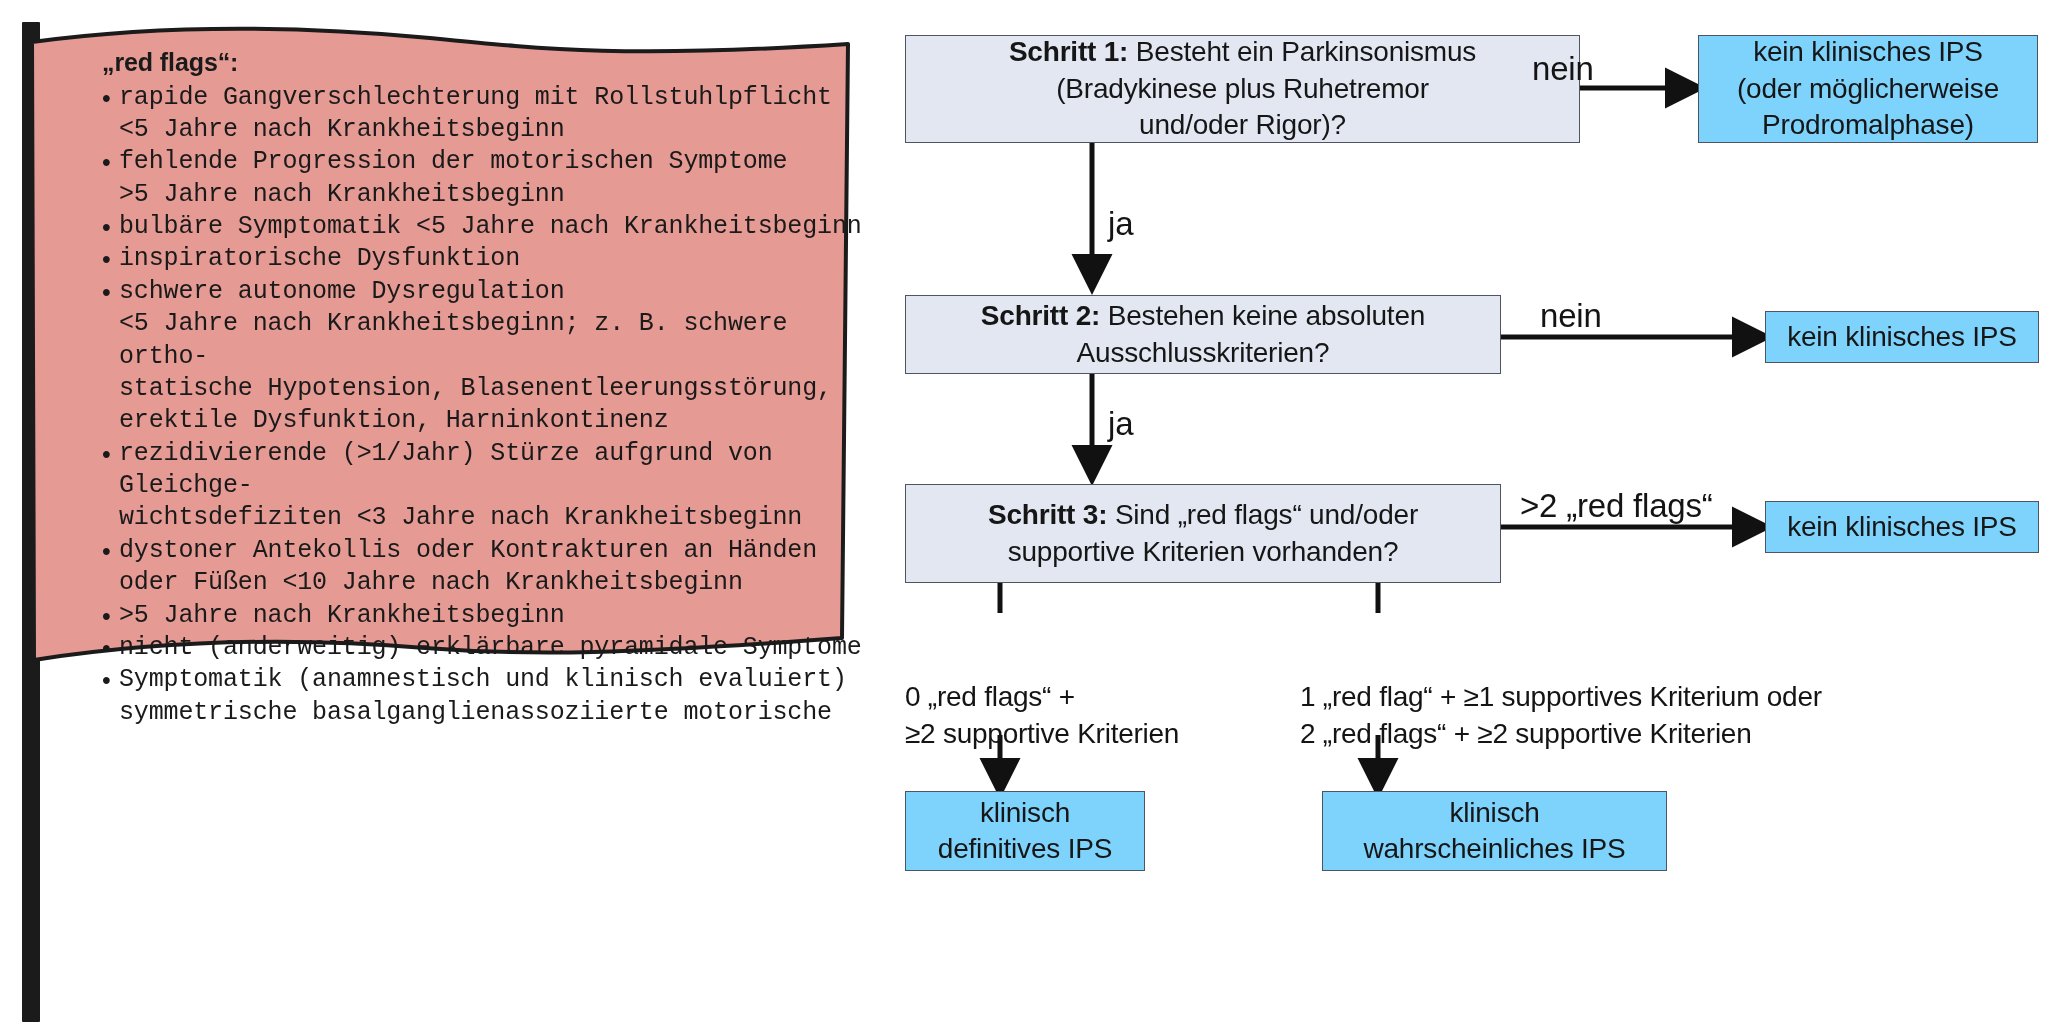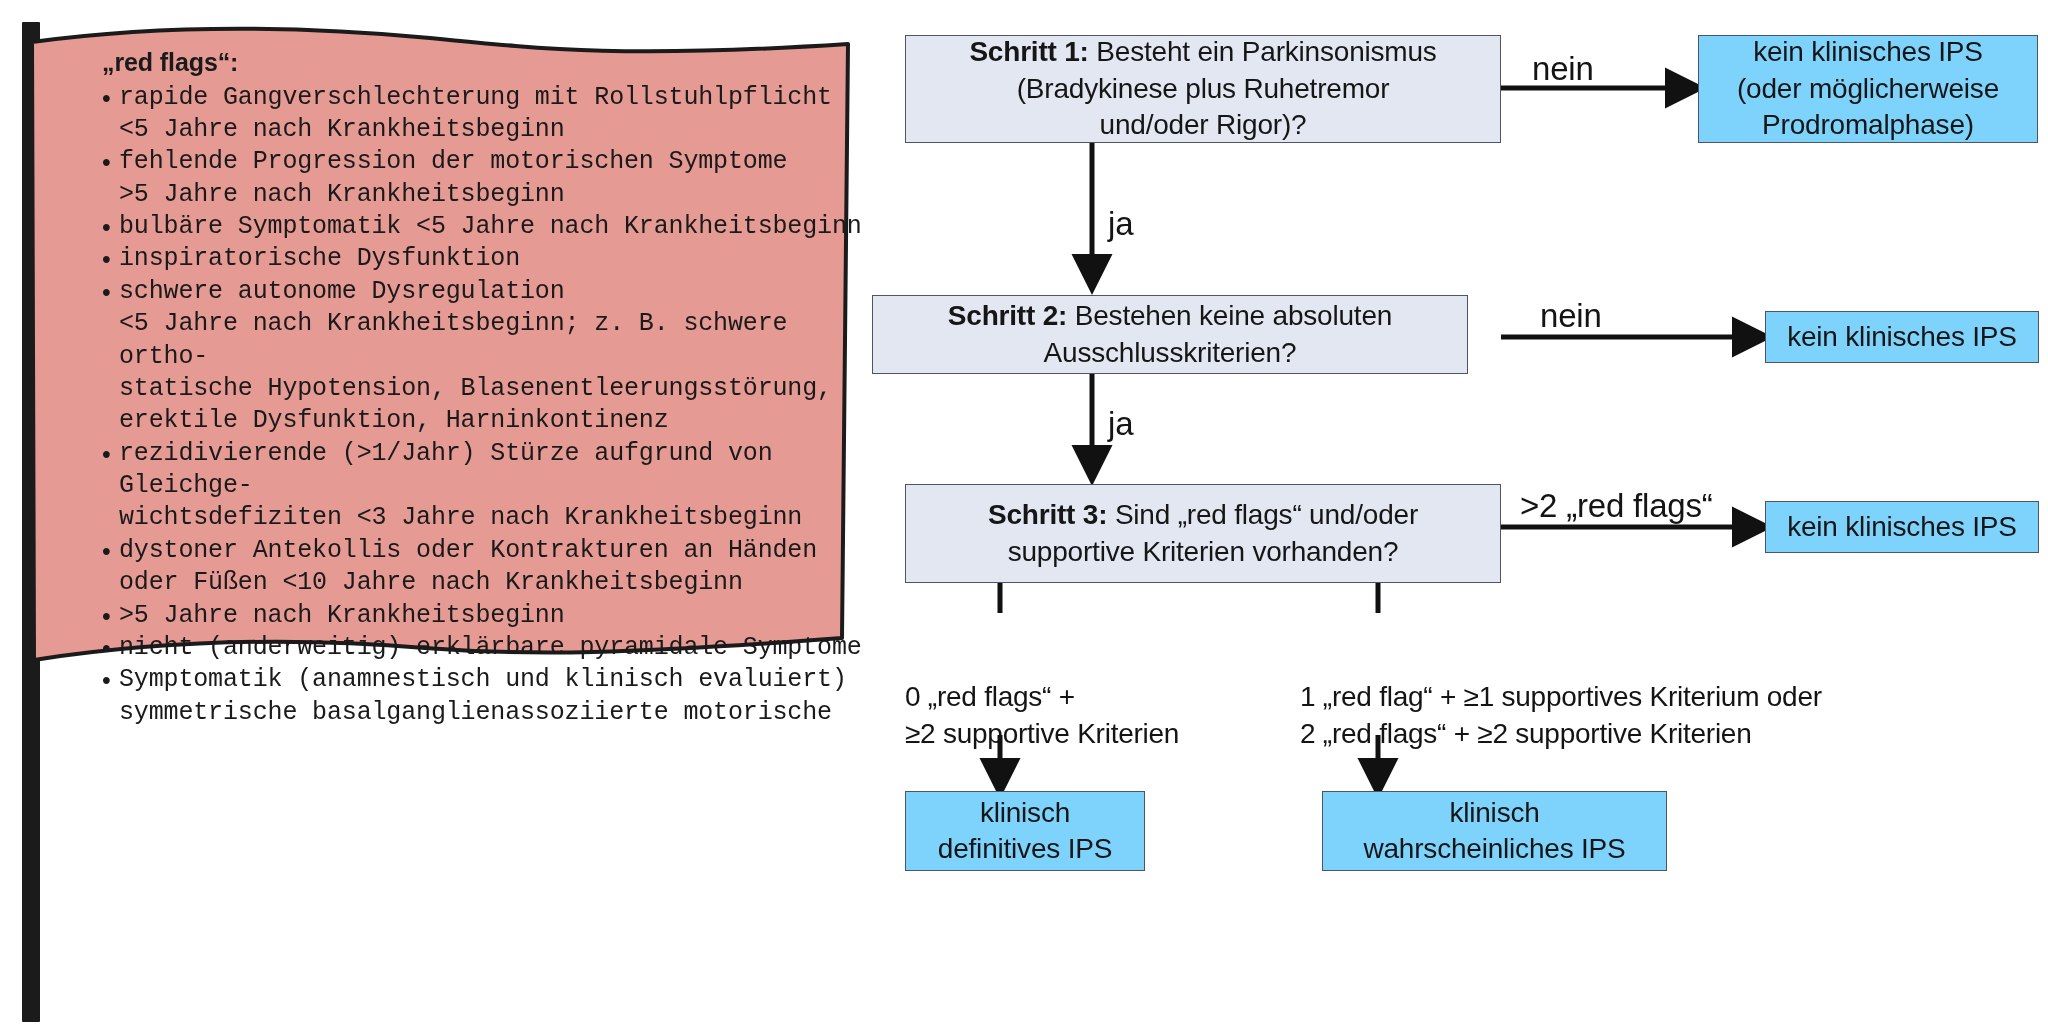"Schritt 1: Besteht ein Parkinsonismus" div.node { width: 596px -> 675px }
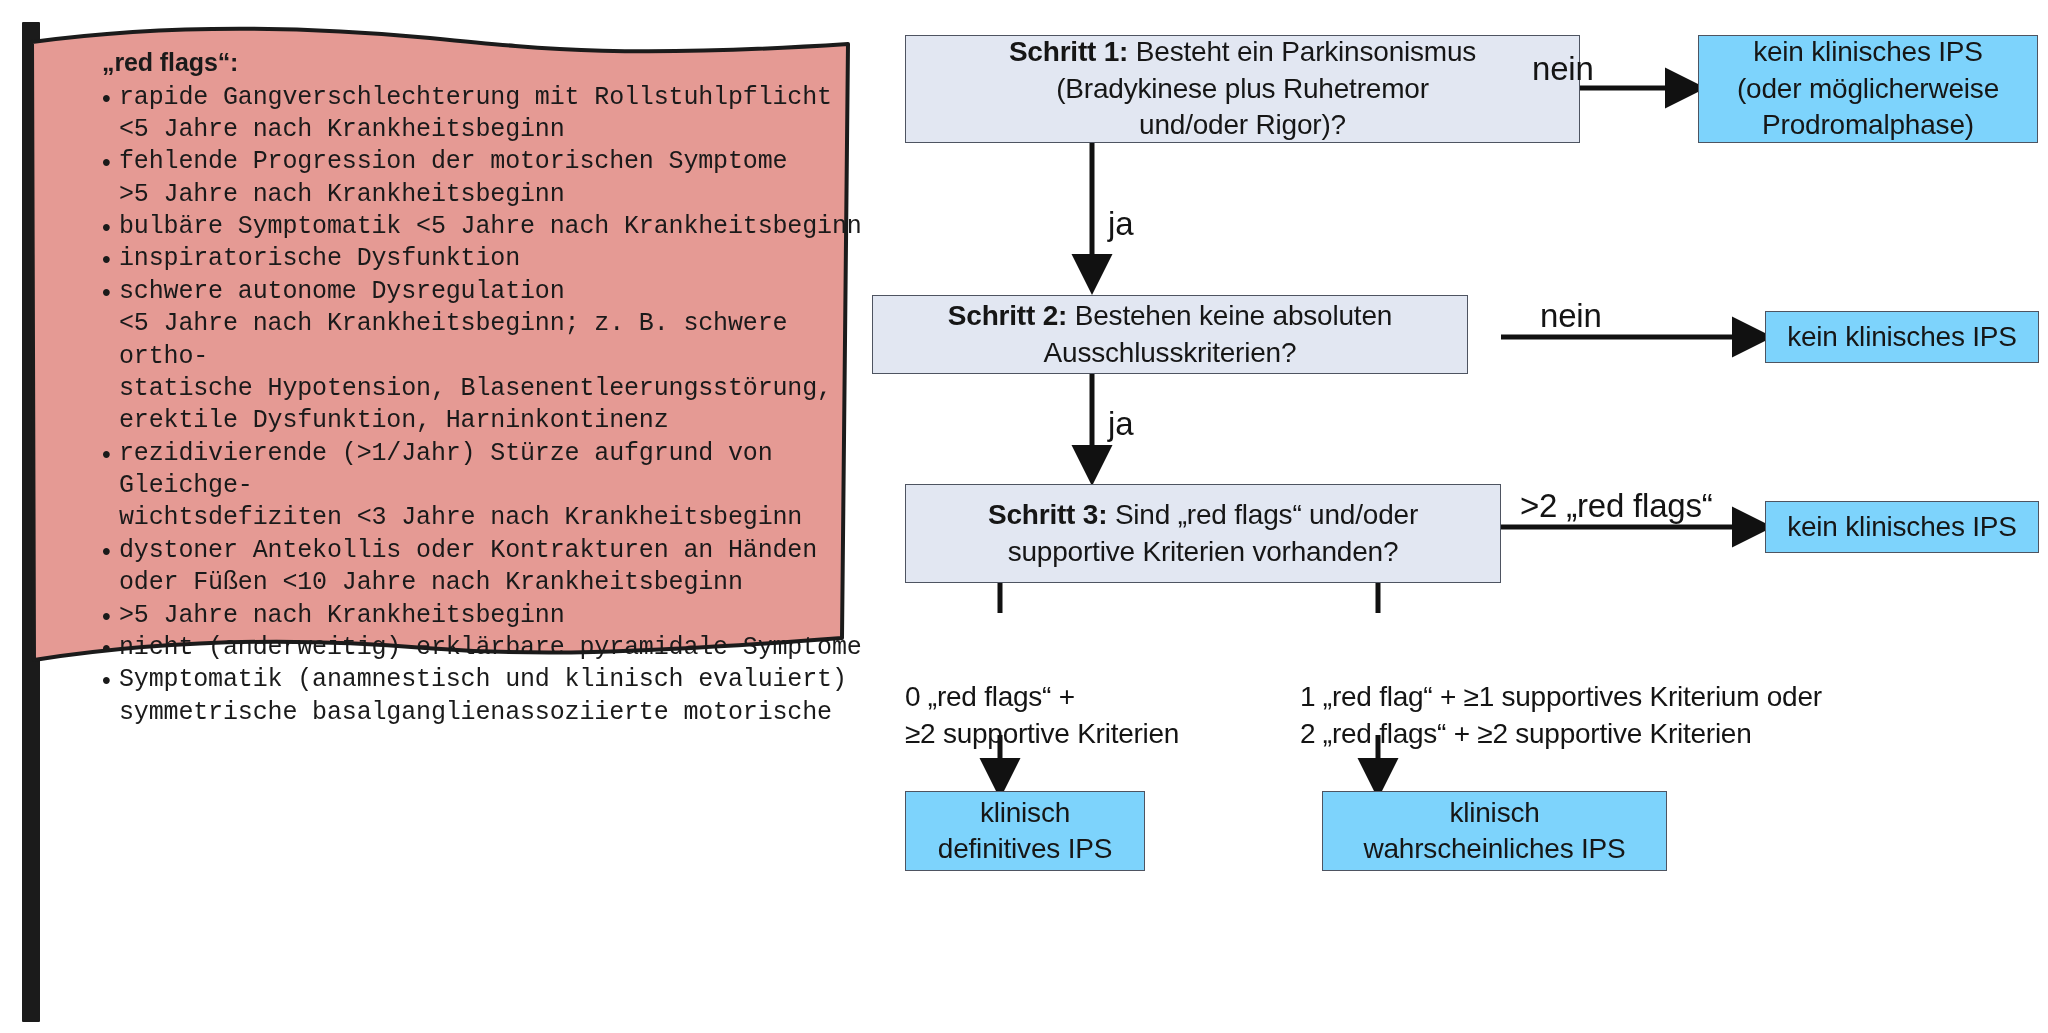"Schritt 2: Bestehen keine absoluten" div.node { left: 872px -> 905px }
